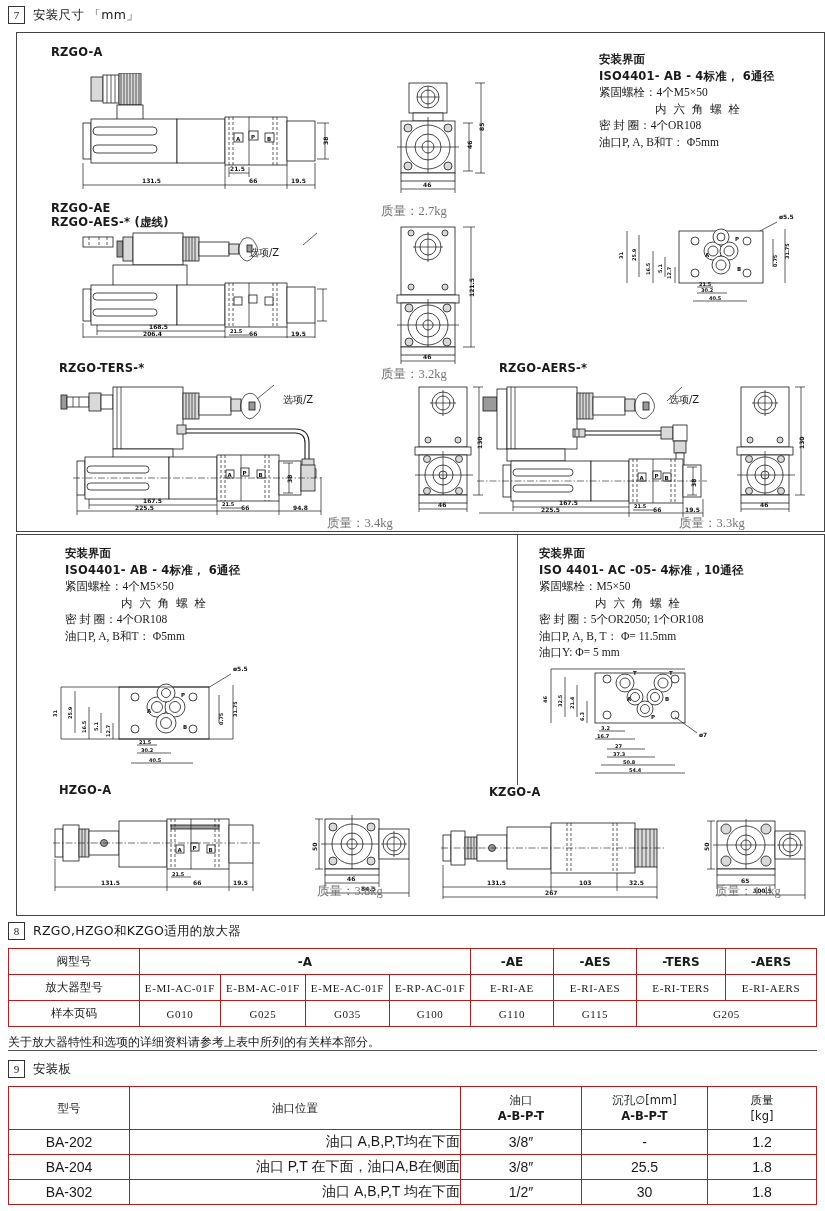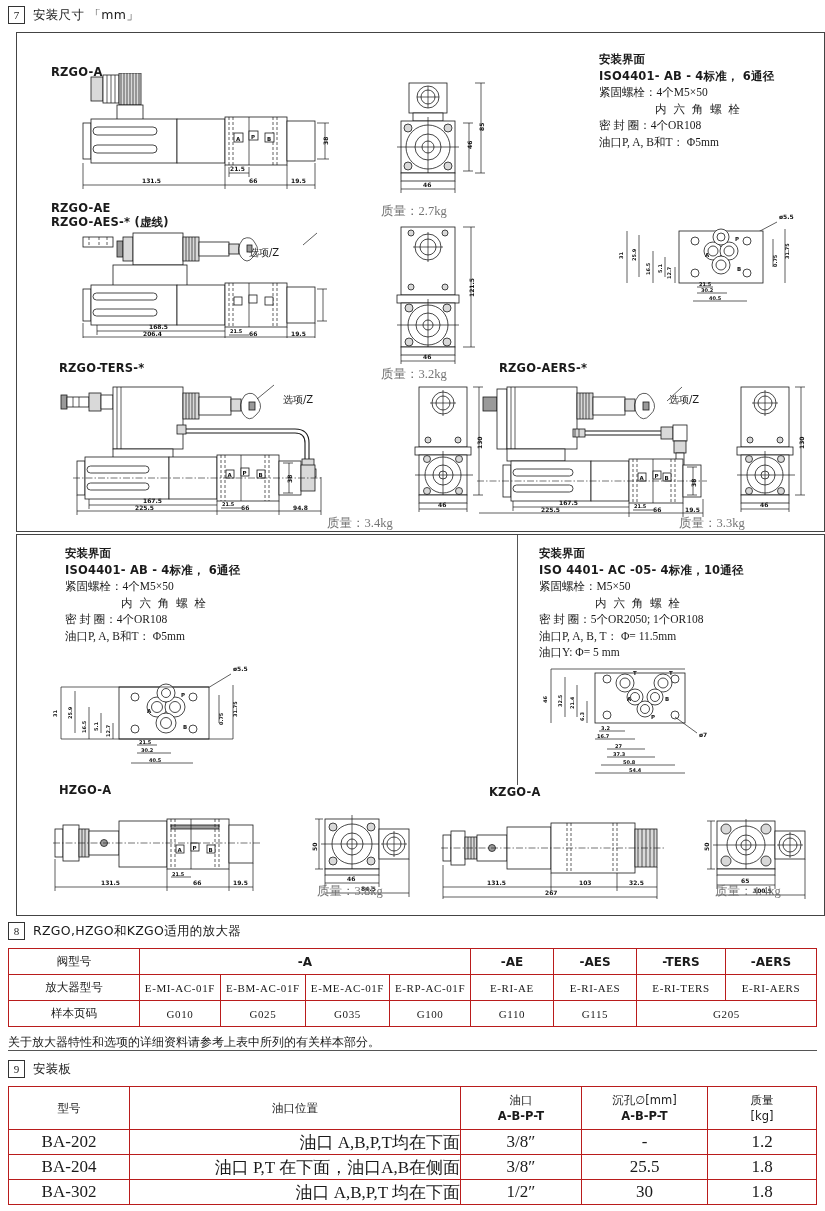"RZGO-A" div.blk { top: 32px -> 12px }
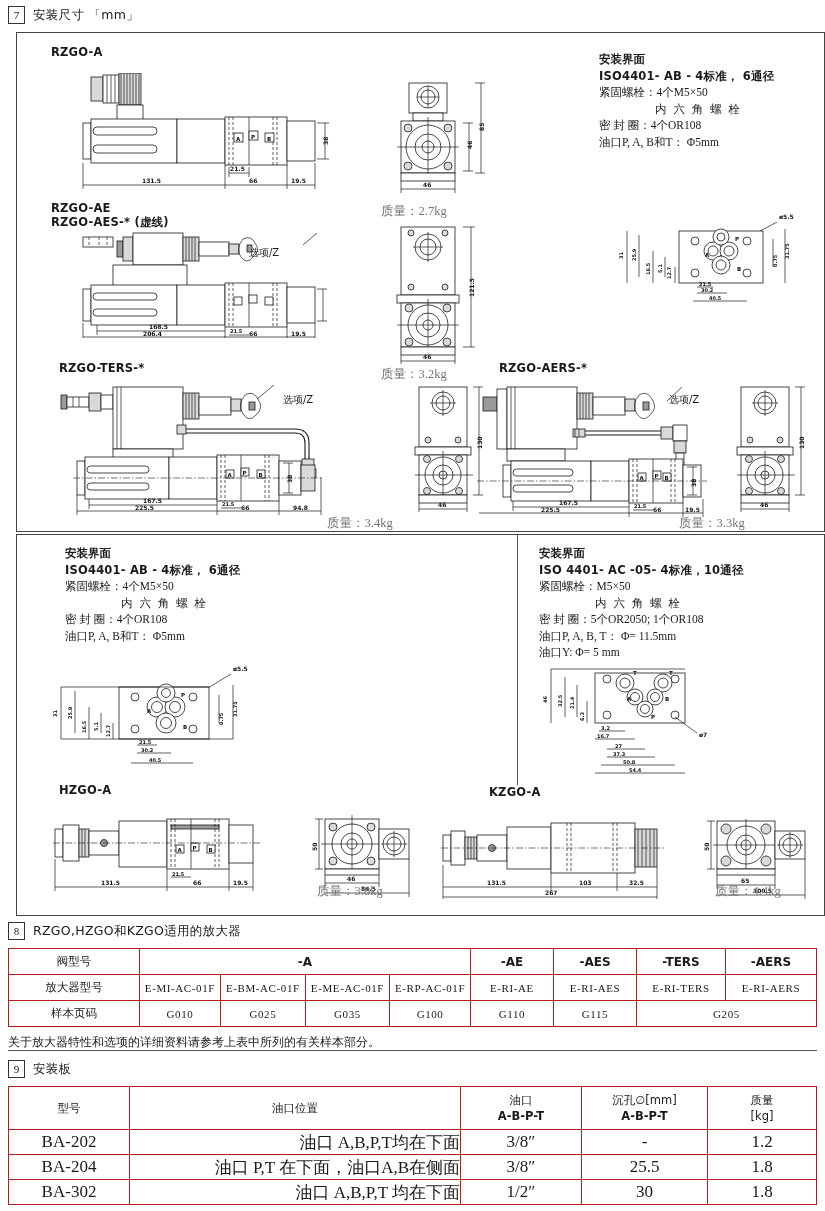"BA-202" .t-plate td { font-family: Liberation Serif, serif -> Liberation Sans, sans-serif; font-size: 17px -> 14px }
